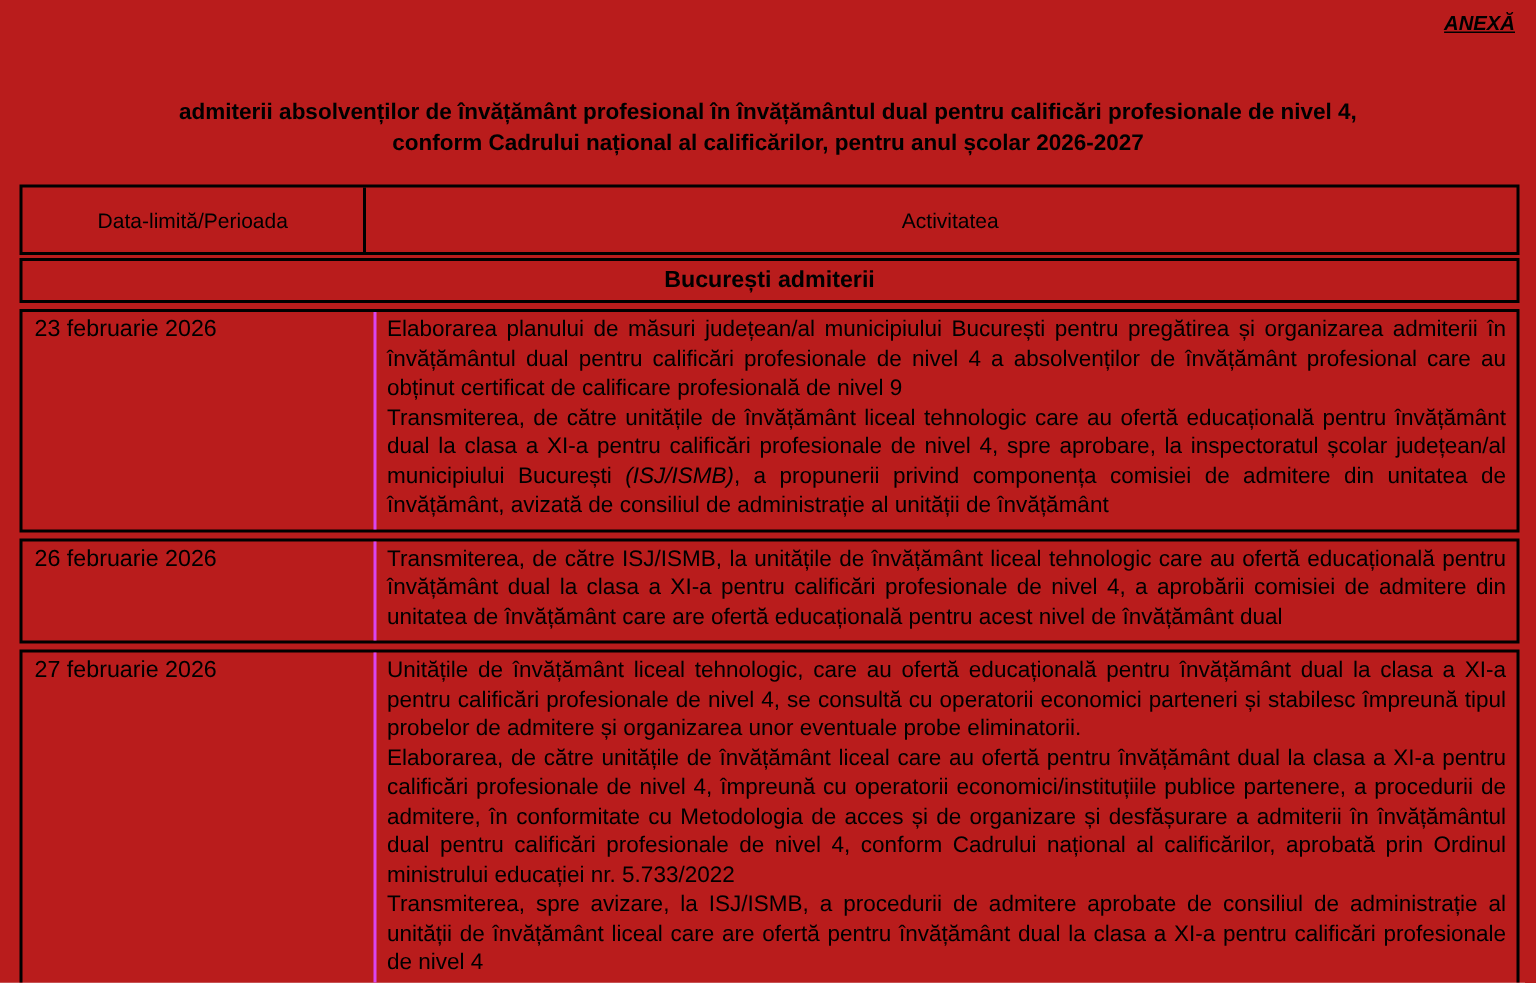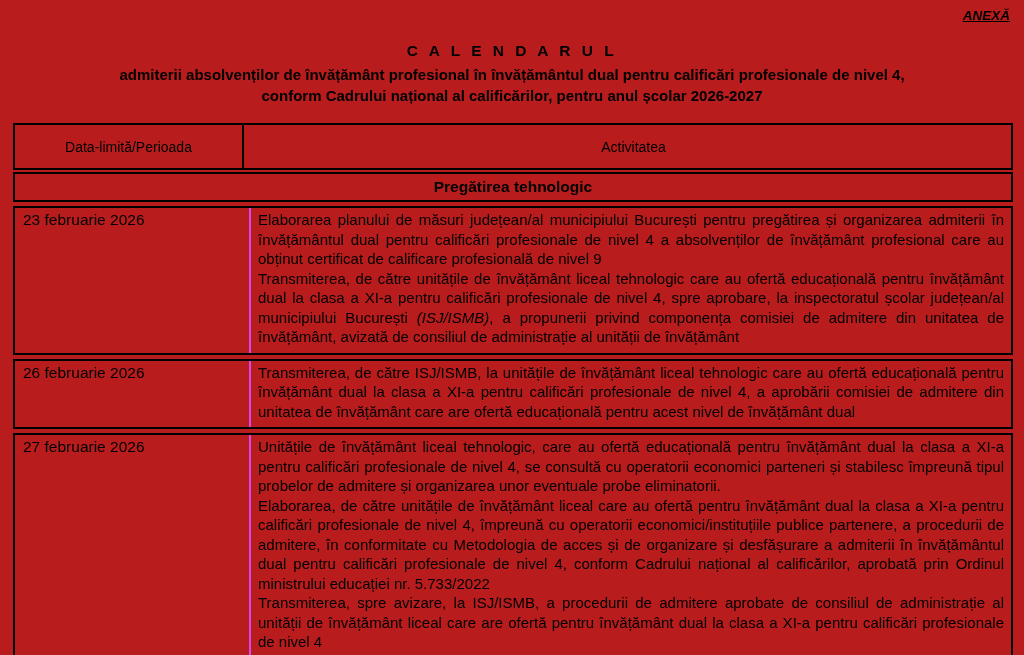"C A L E N" div.doc-title { html: <div>C A L E N D A R U L</div> -> none }
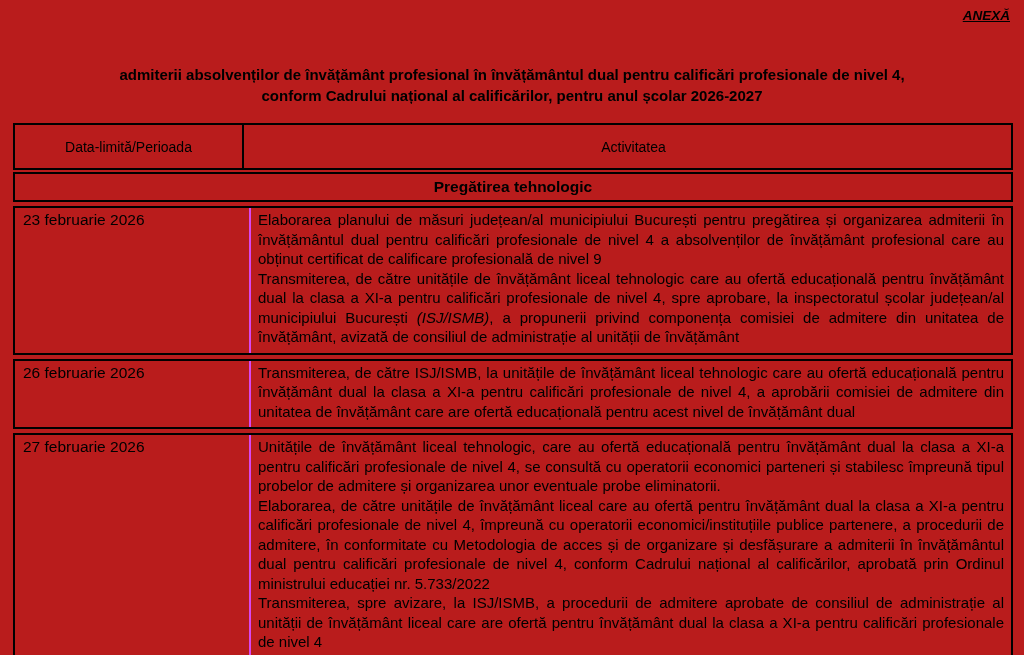"Pregătirea tehnologic" div.section-cell { text: Pregătirea tehnologic -> București admiterii }
